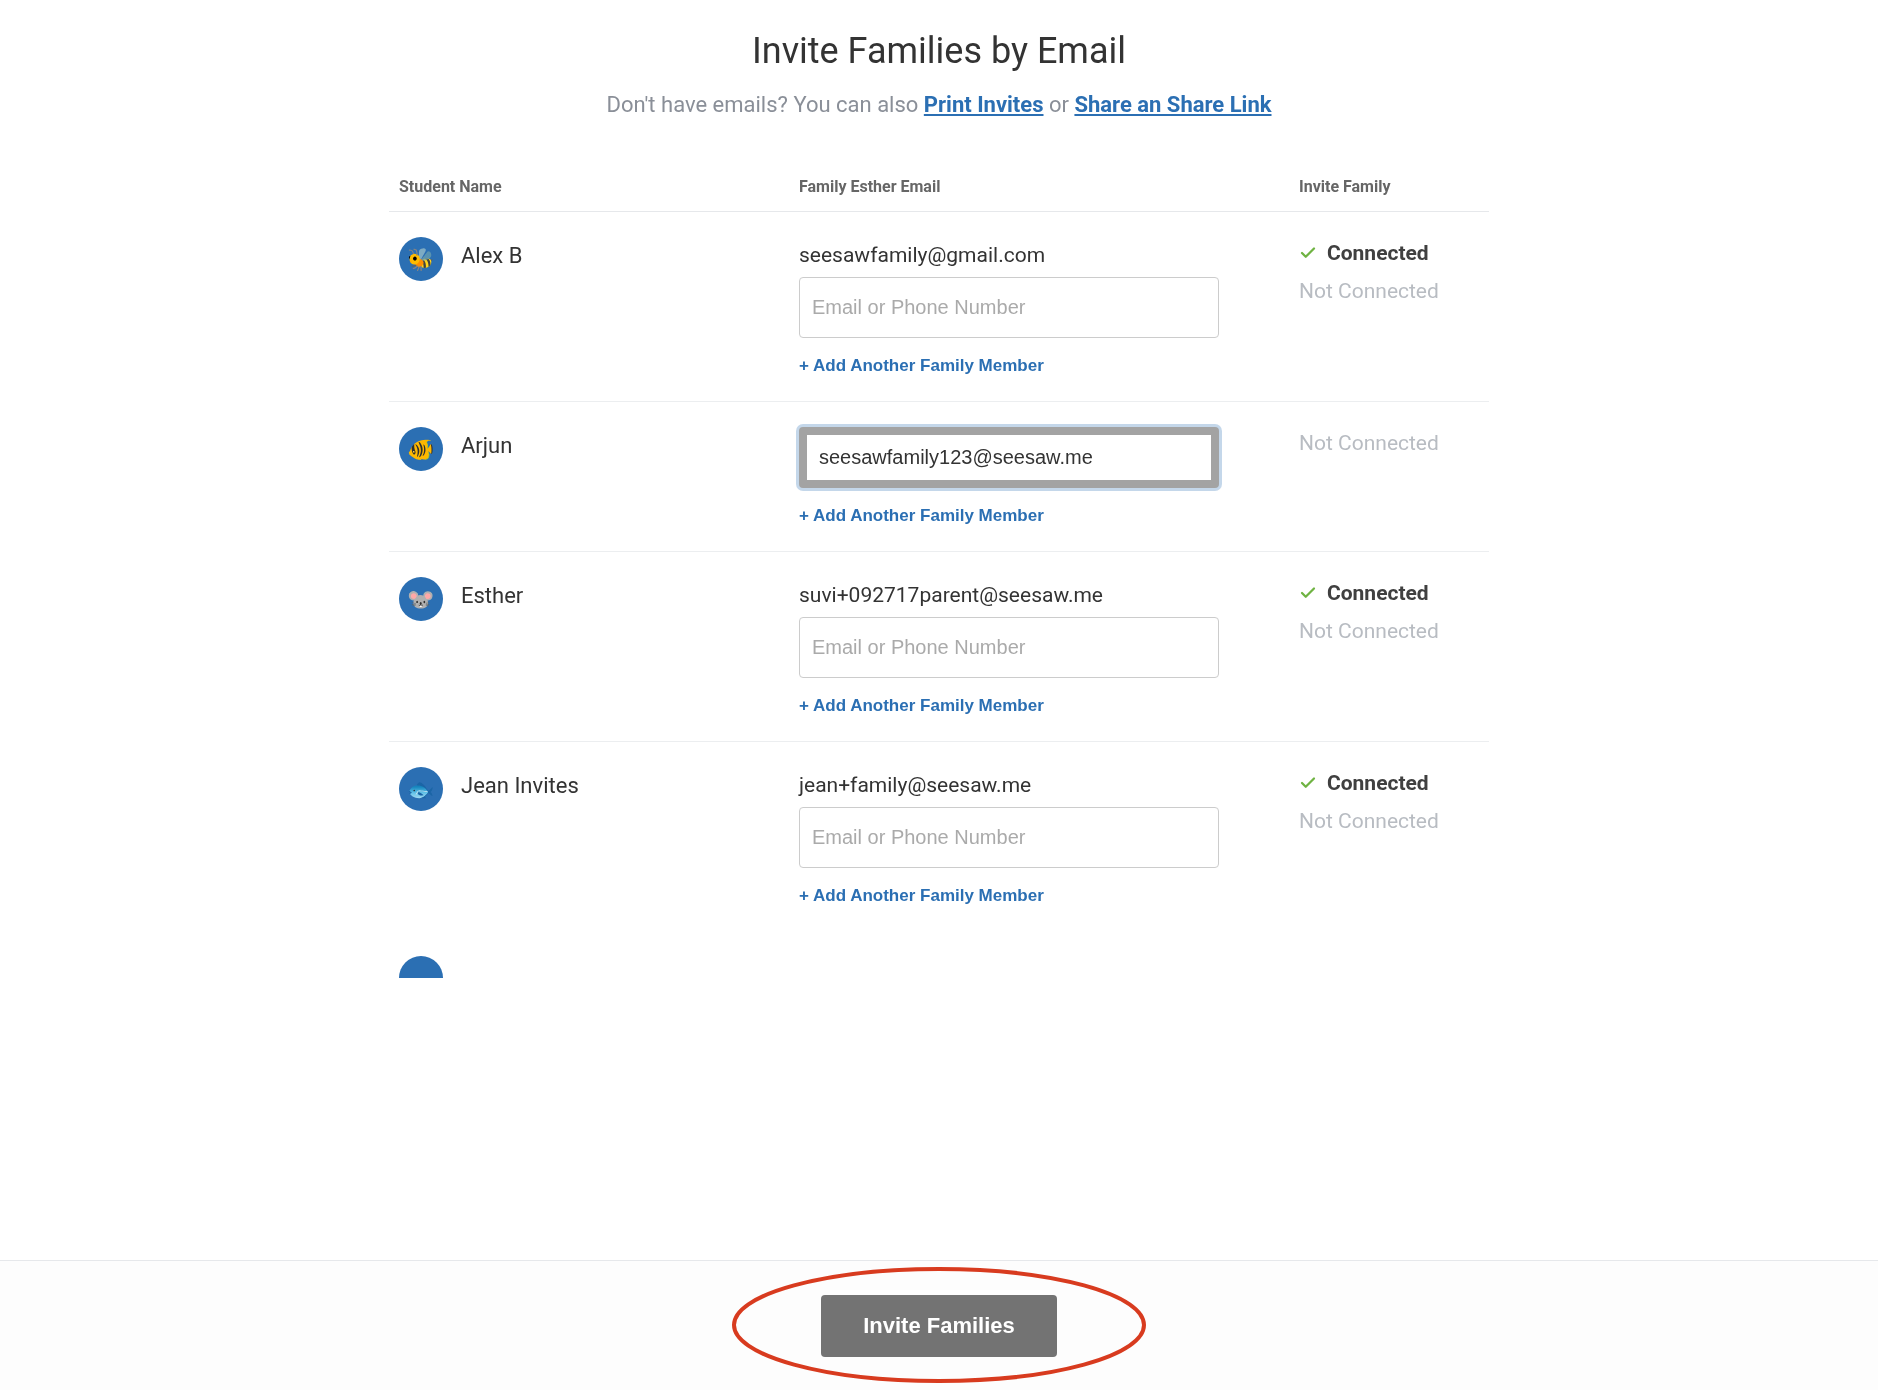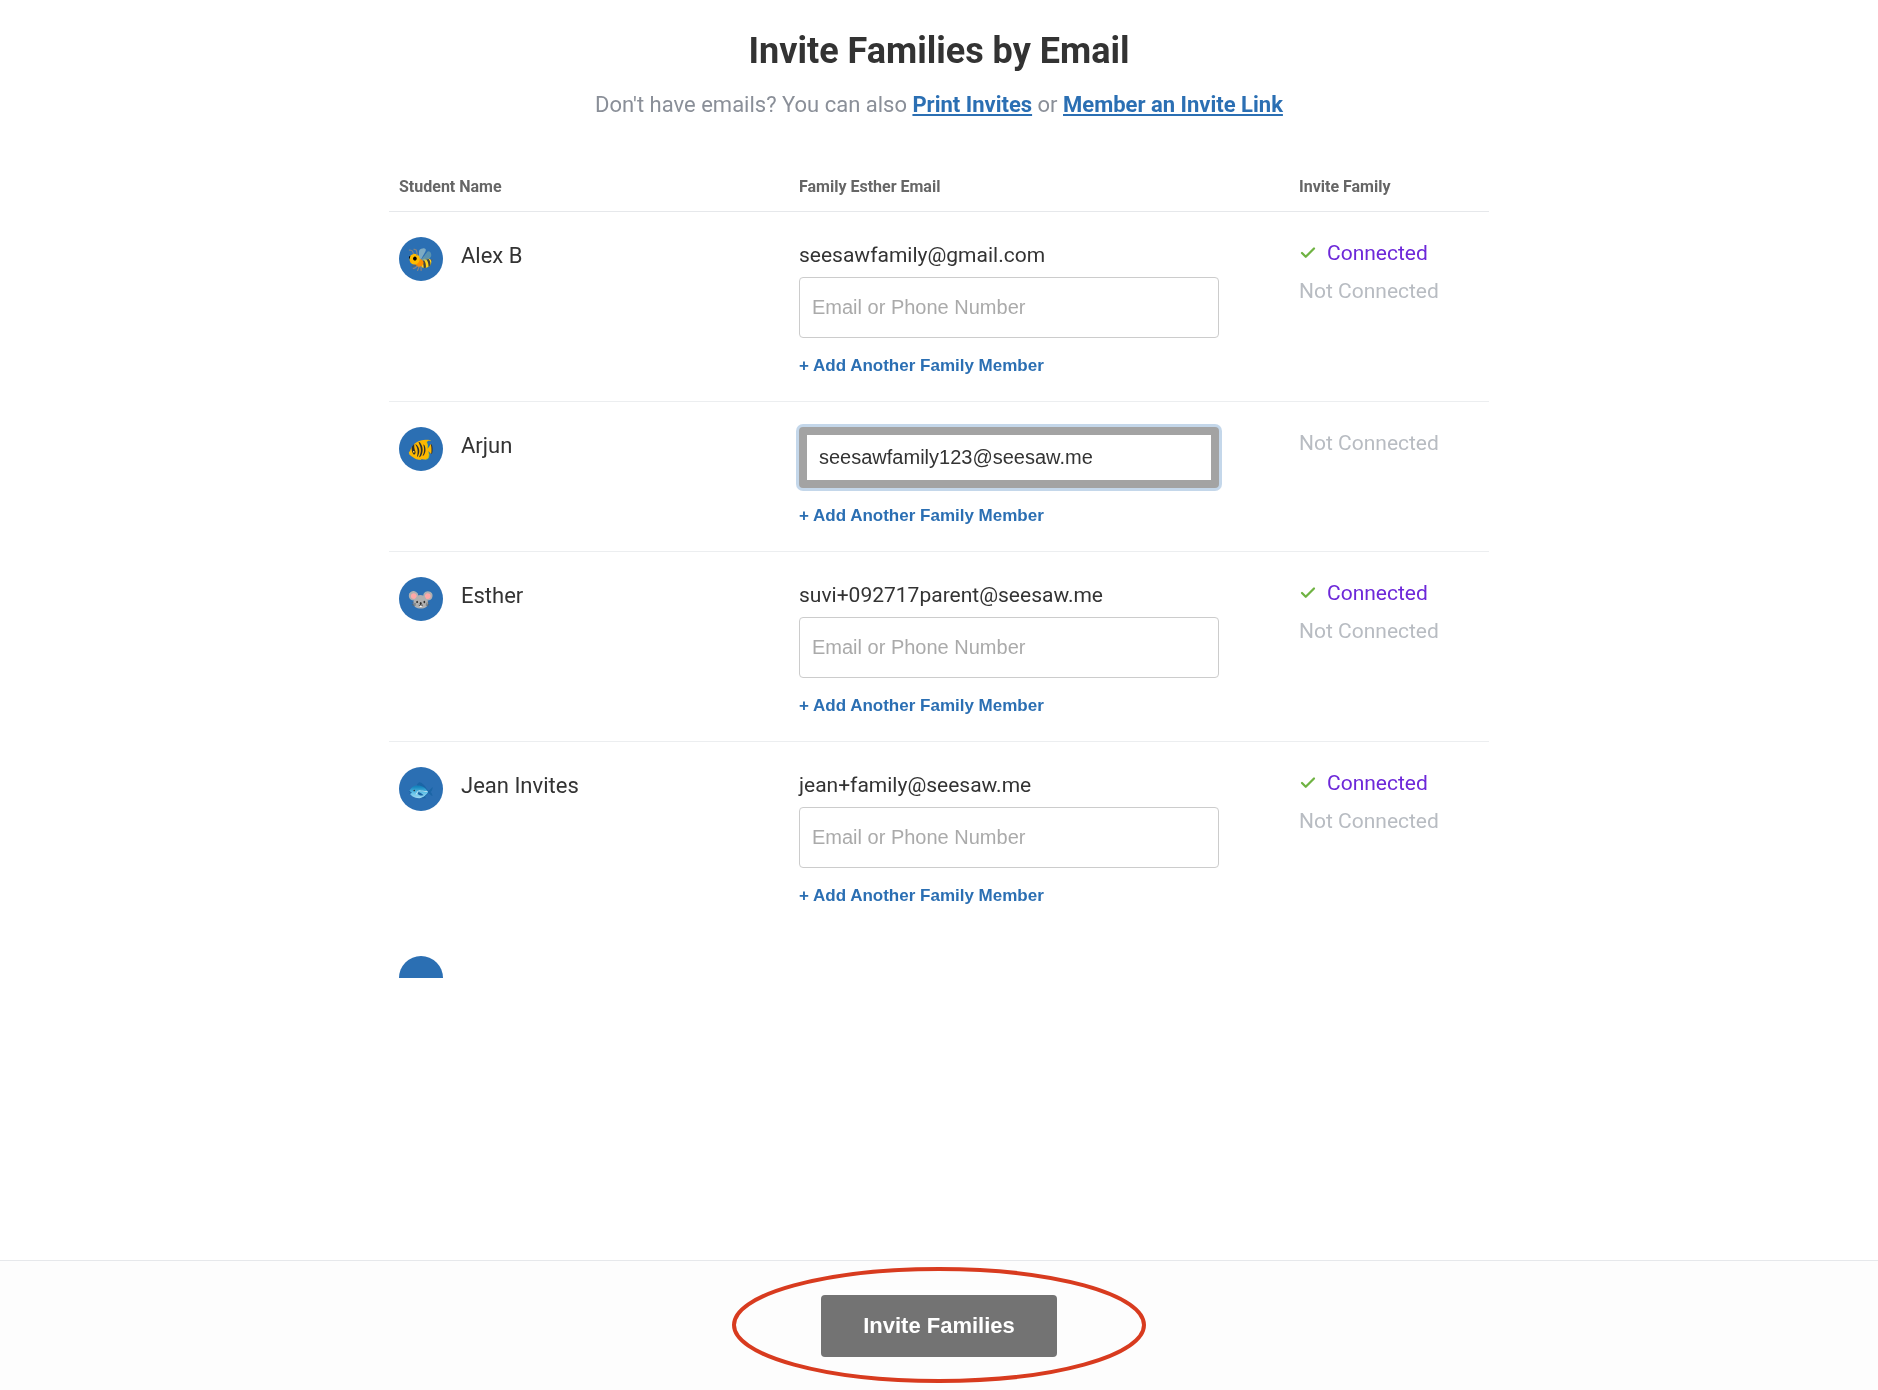"Invite Families by Email" .title { font-weight: 700 -> 400 }
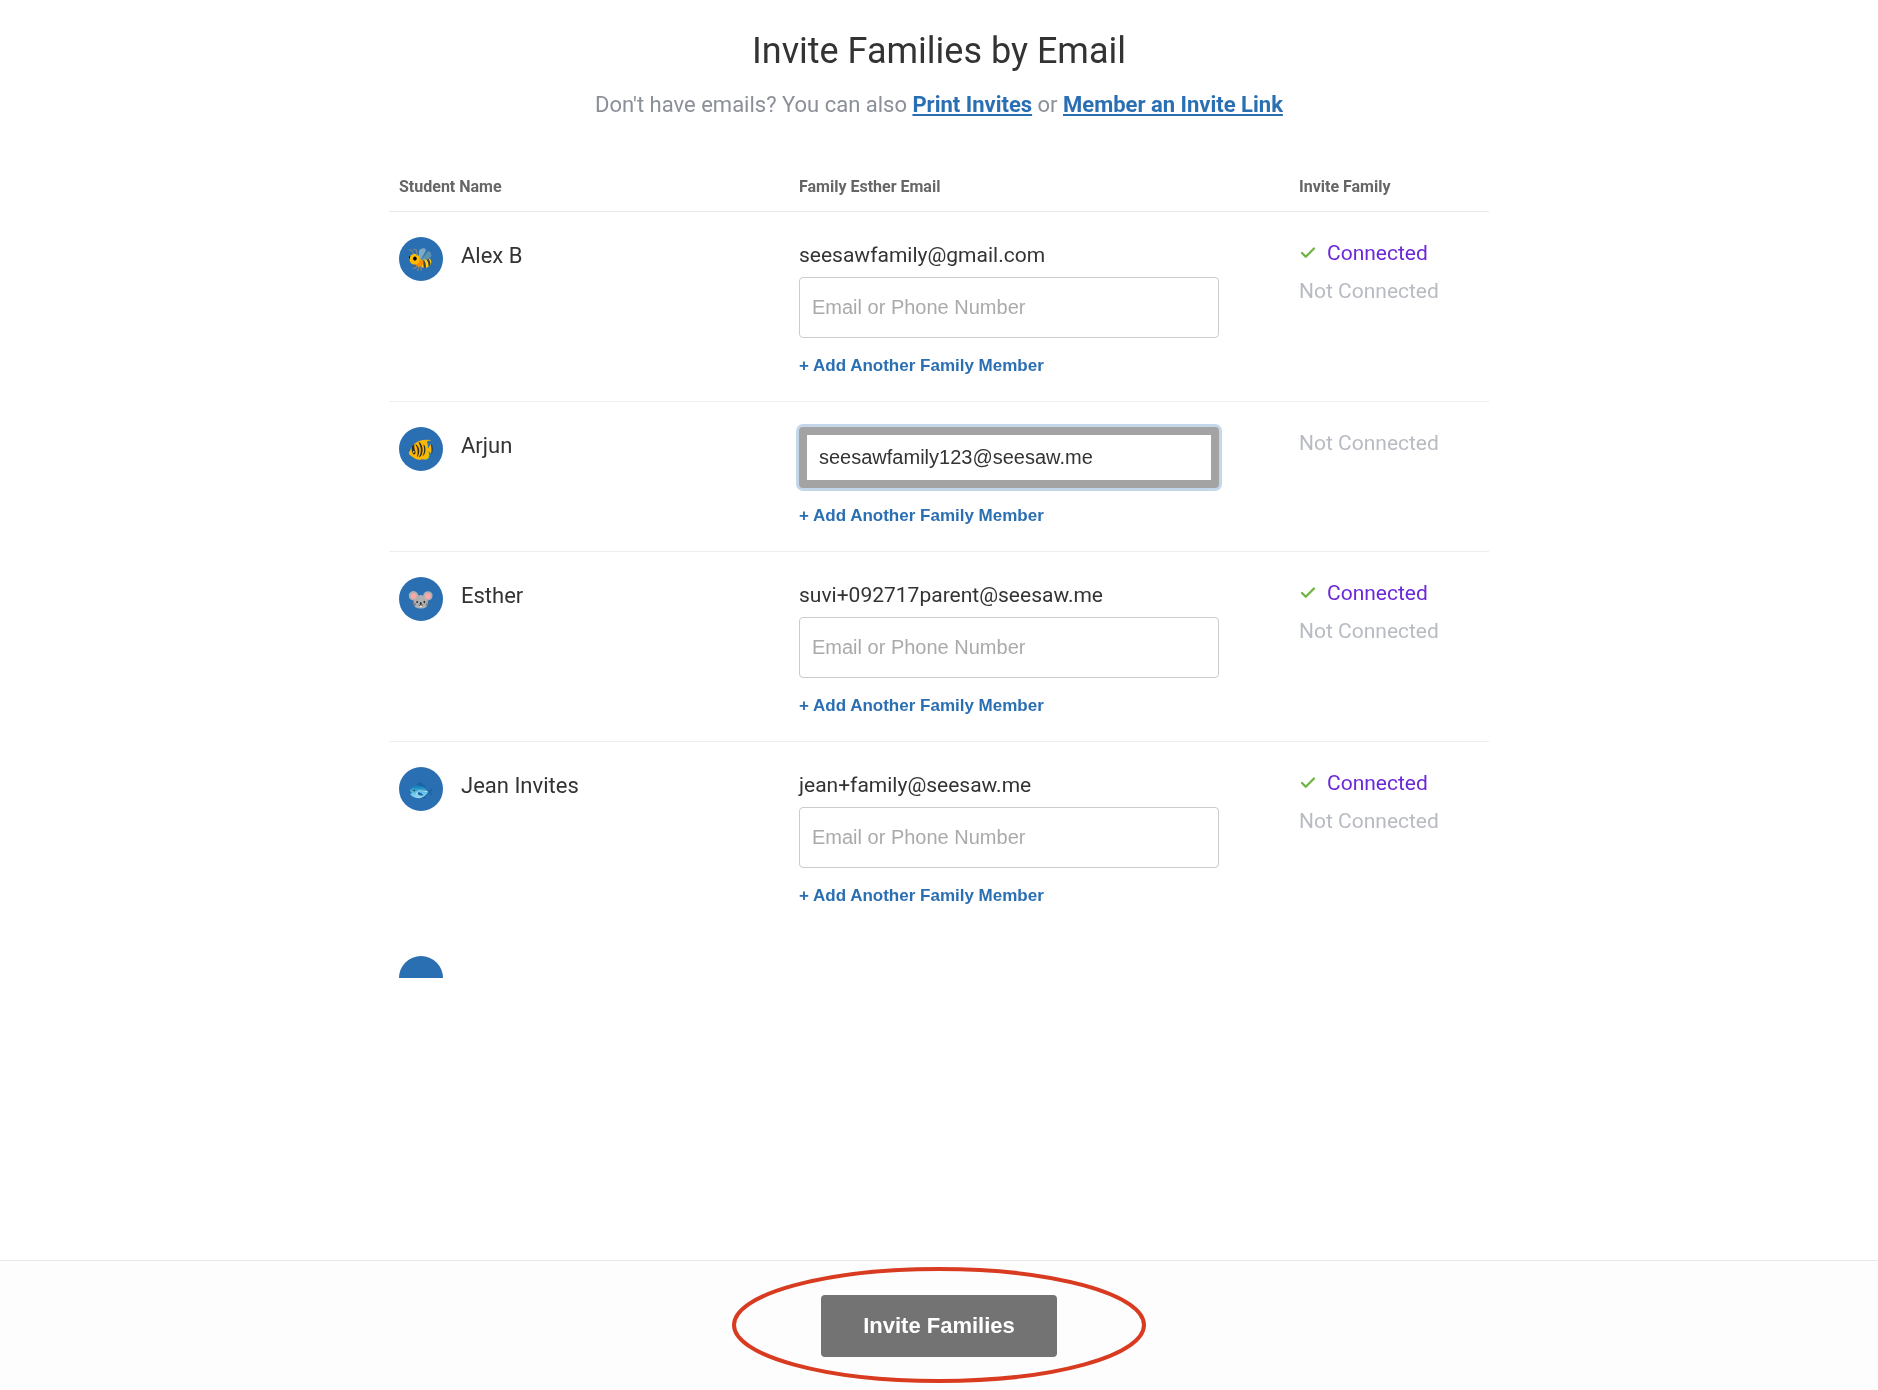"Member an Invite Link" a { text: Member an Invite -> Share an Share }
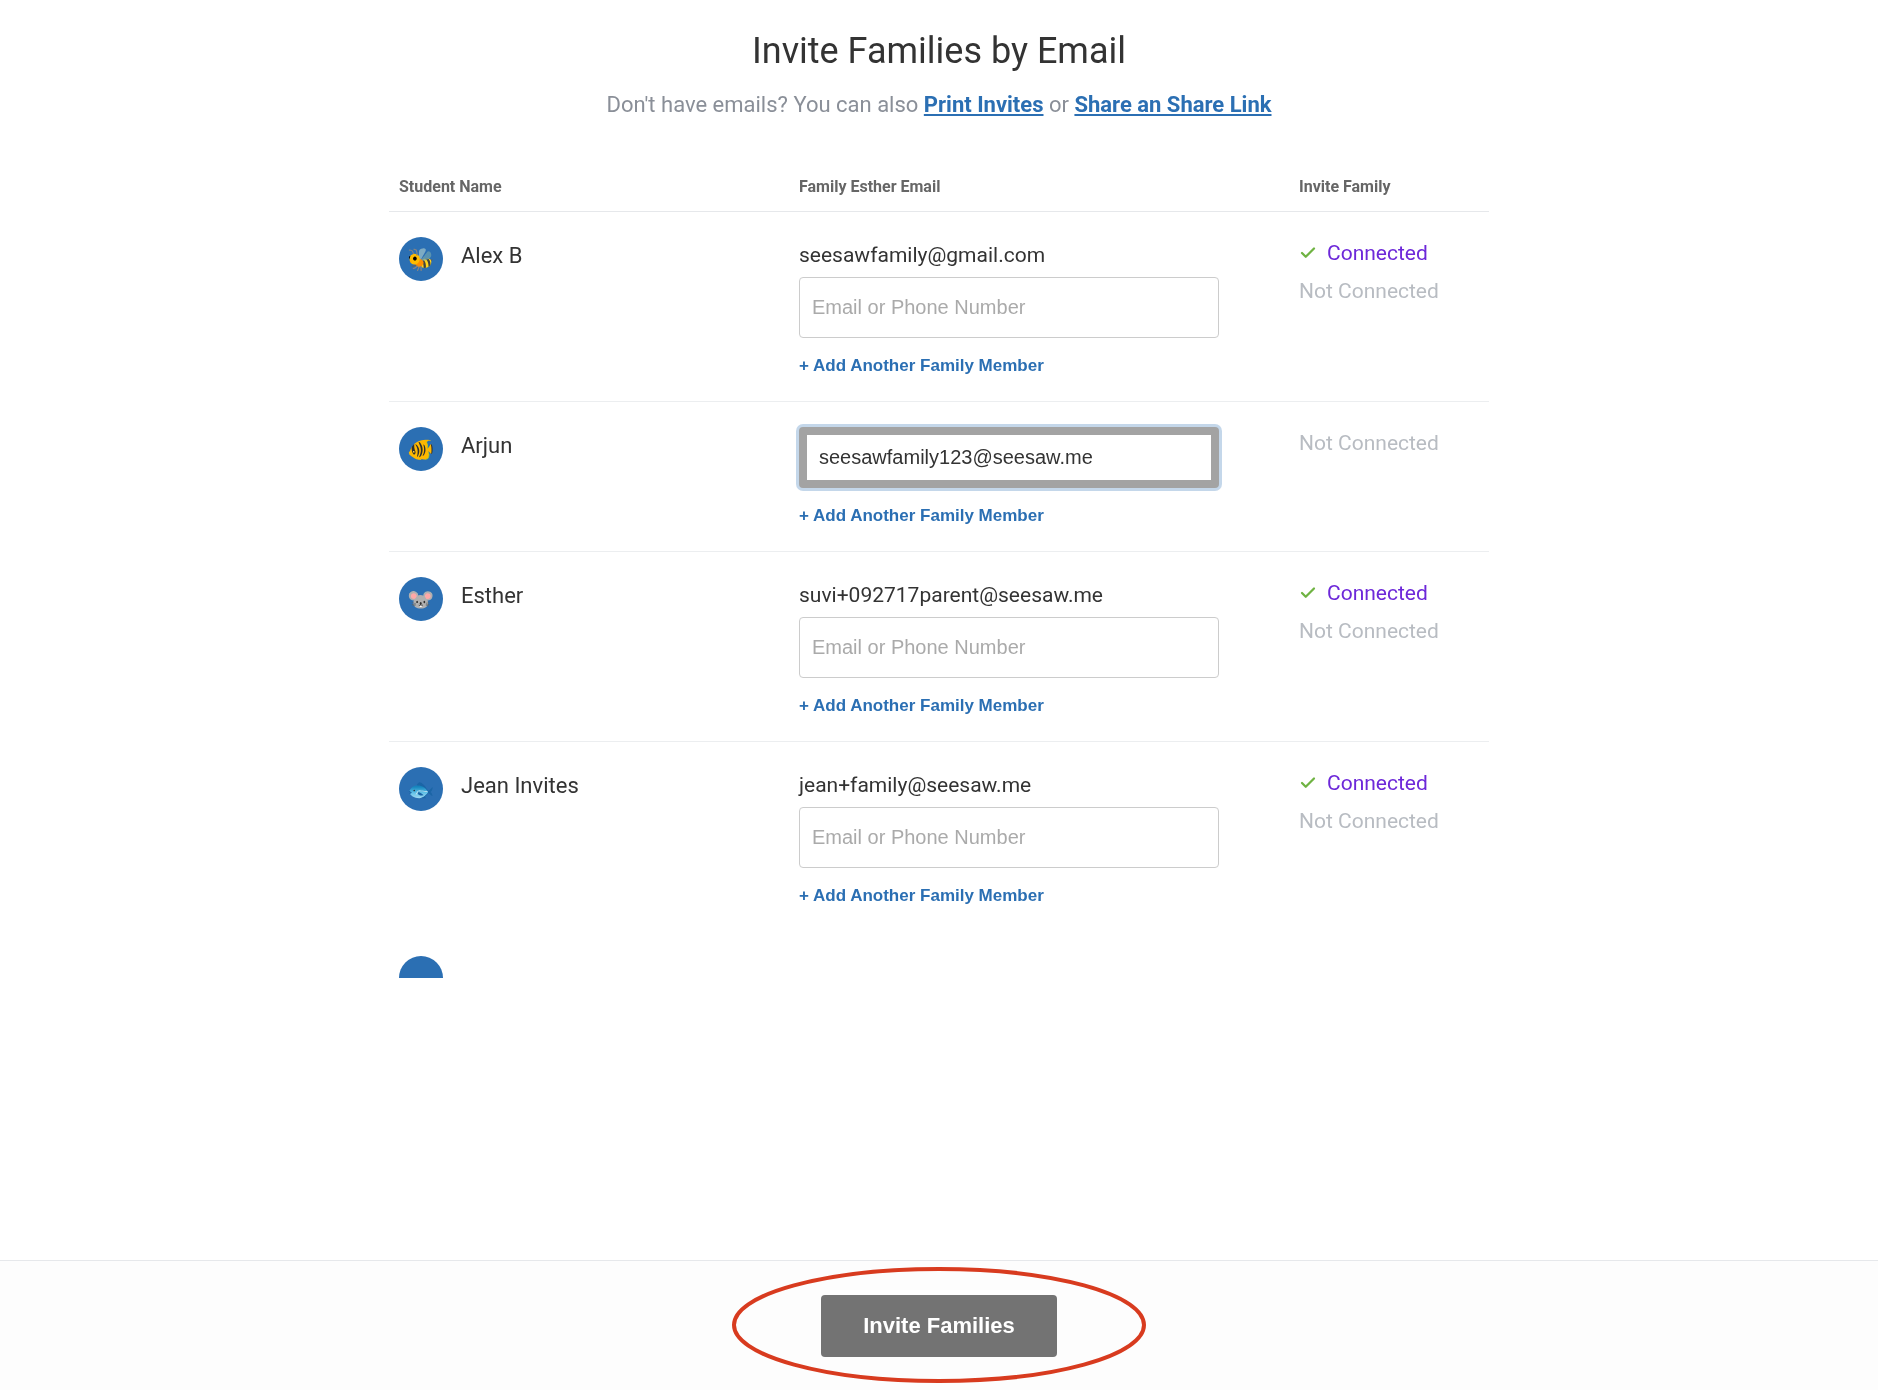"Connected" .status-connected { color: #6d28d9 -> #404040; font-weight: none -> bold }
